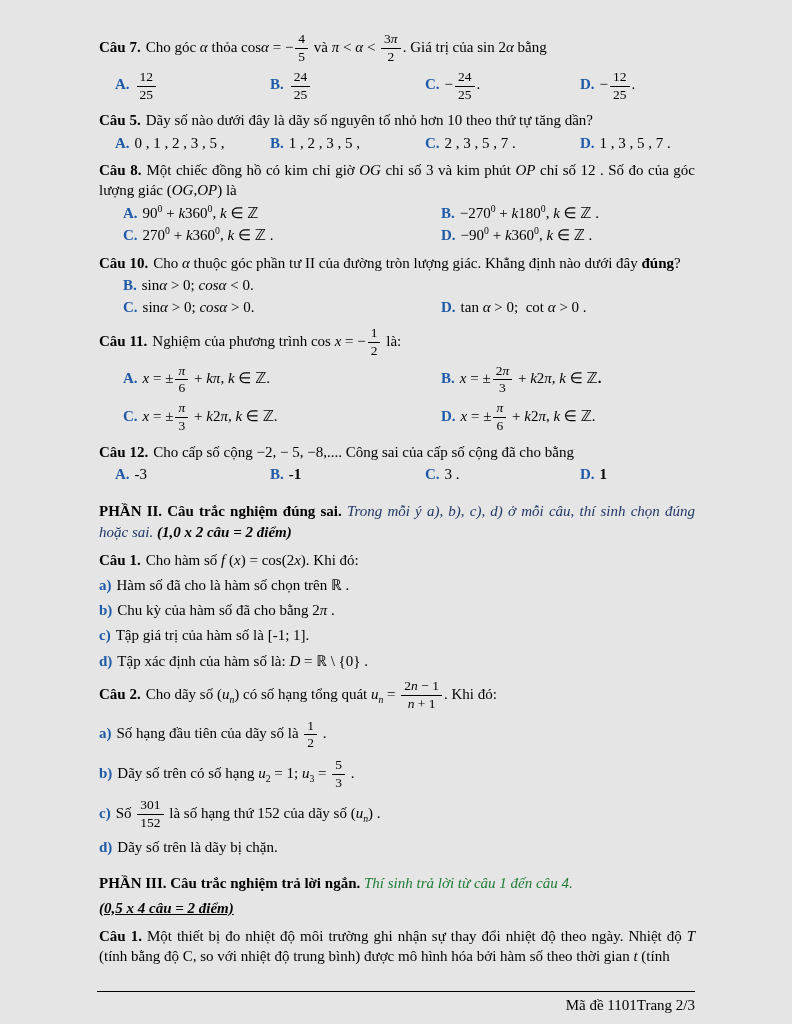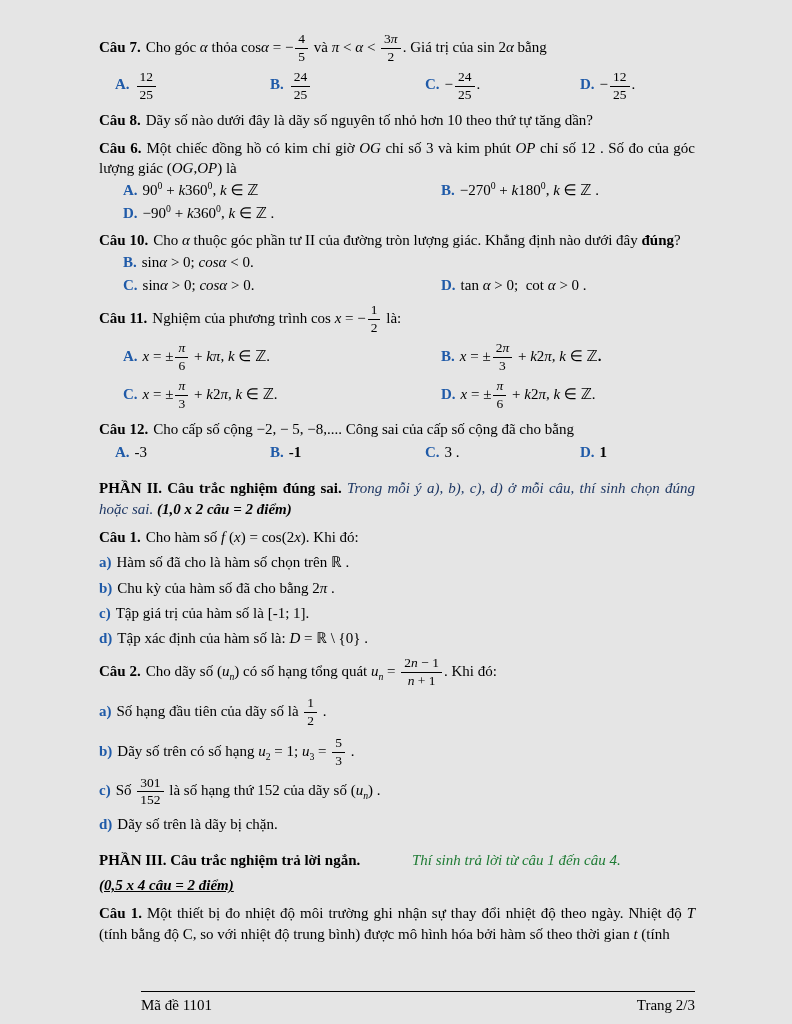"Câu 8." b.qlabel { text: 8 -> 5 }
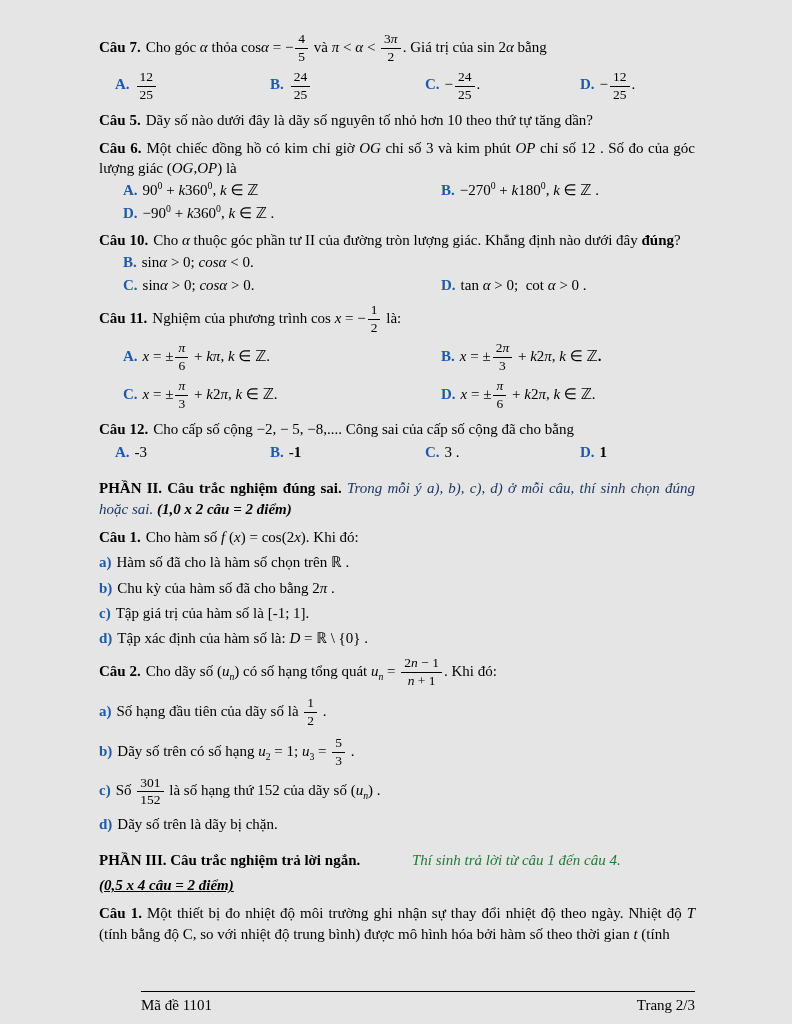"A. 0 , 1 ," div.opts { html: none -> <div> <span><b>A.</b><span>0 , 1 , 2 , 3 , 5 ,</span></span> <span><b>B.</b><span>1 , 2 , 3 , 5 ,</span></span> <span><b>C.</b><span>2 , 3 , 5 , 7 .</span></span> <span><b>D.</b><span>1 , 3 , 5 , 7 .</span></span> </div> }
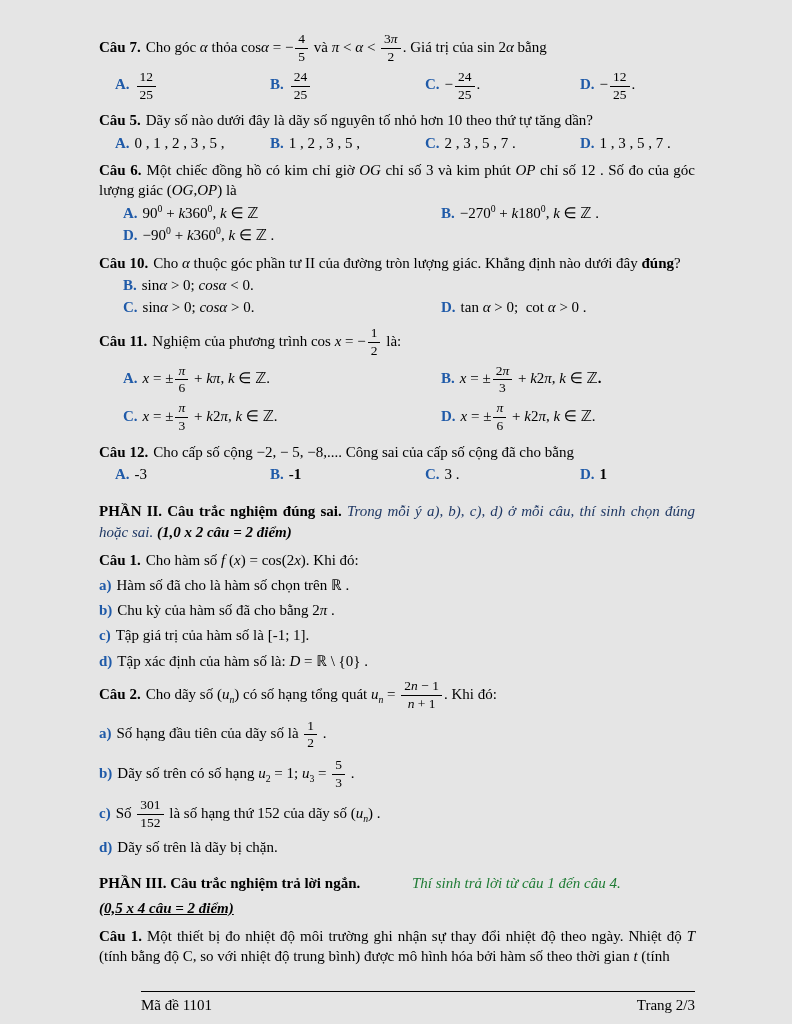"Câu 6." b.qlabel { text: 6 -> 8 }
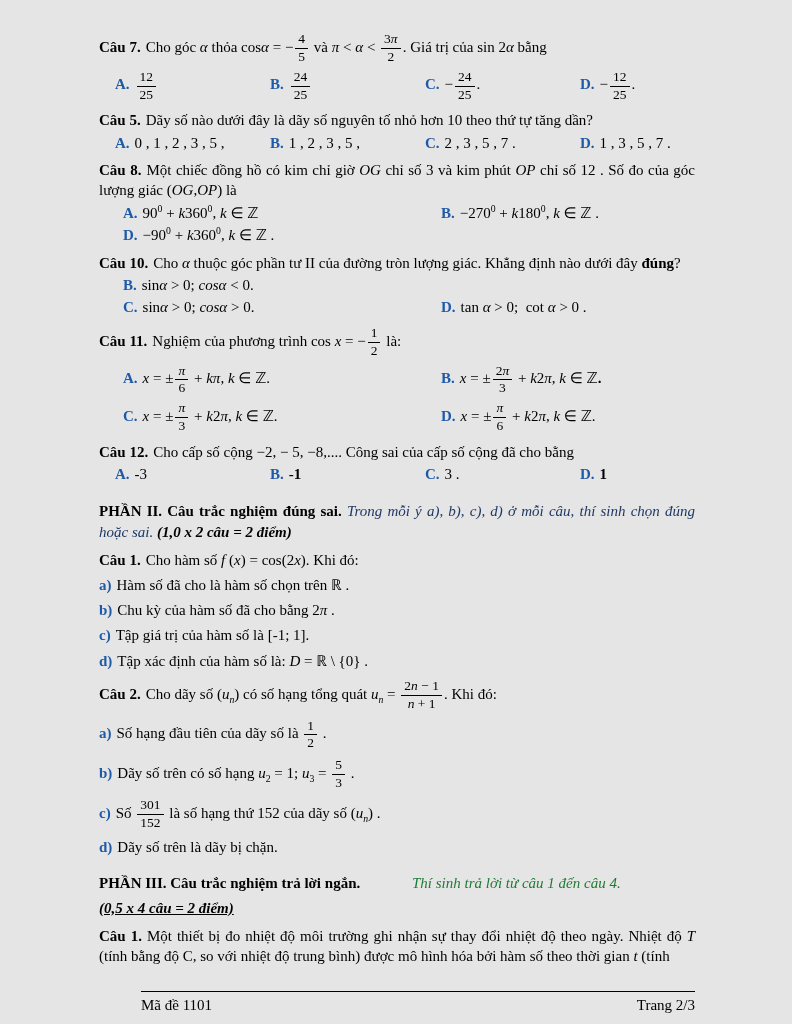"C. 2700 + k3600, k" span.opt { html: none -> <span><b>C.</b><span>270<sup>0</sup> + <i>k</i>360<sup>0</sup>, <i>k</i> ∈ ℤ .</span></span> }
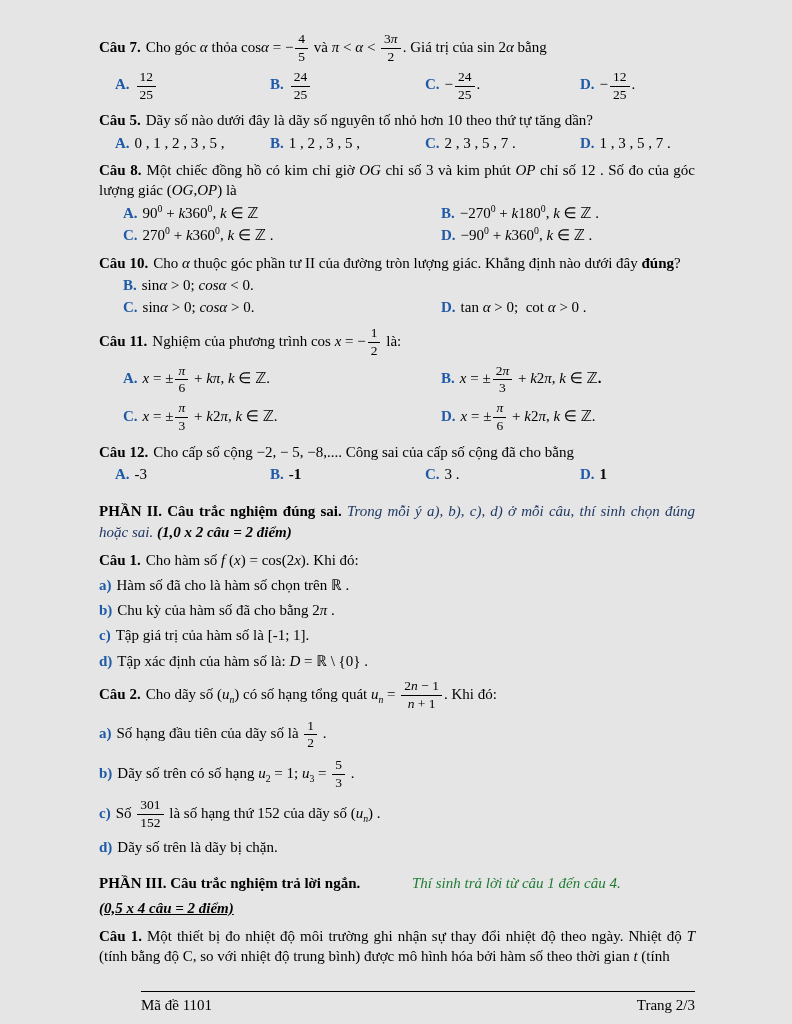"Thí sinh trả lời từ" .note3 { margin-left: 48px -> none }
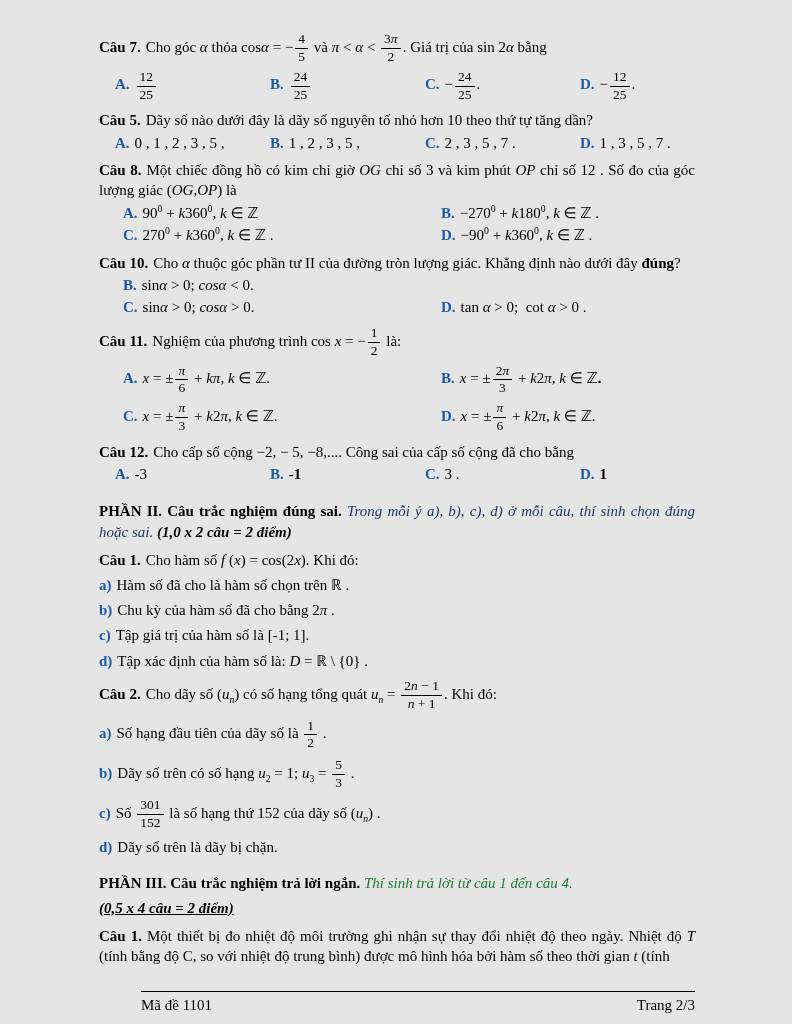"Mã đề 1101" .footer { justify-content: space-between -> flex-end; margin-left: 44px -> none }
